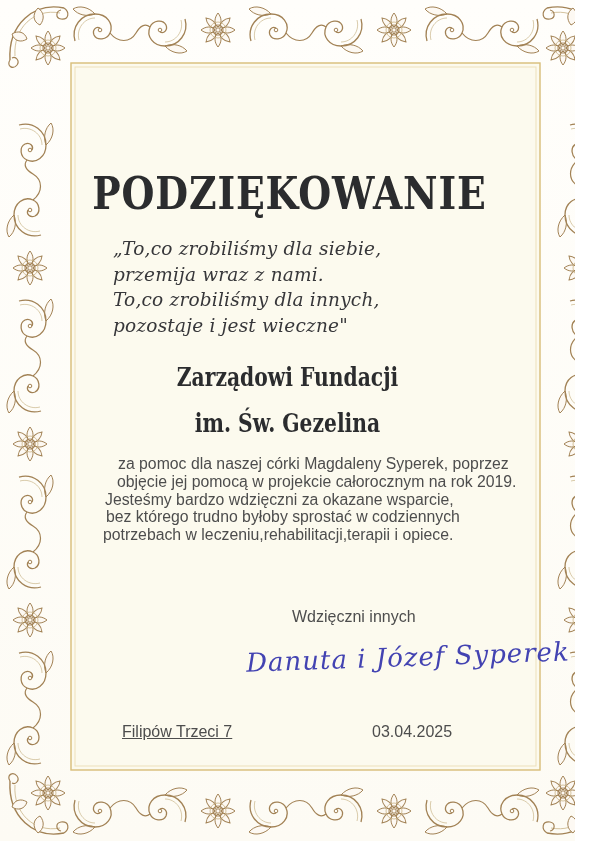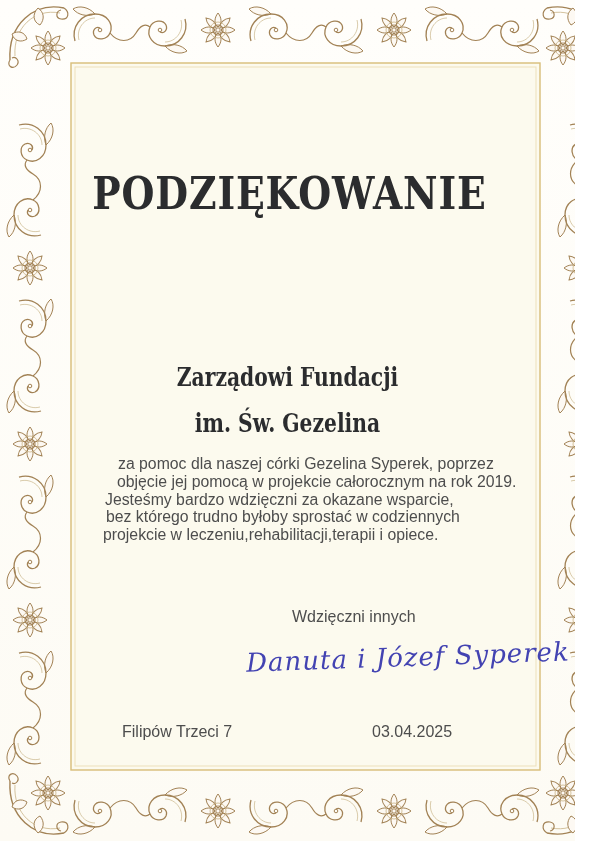"„To,co zrobiliśmy dla siebie," div.txt { html: none -> <div> <div>„To,co zrobiliśmy dla siebie,</div> <div>przemija wraz z nami.</div> <div>To,co zrobiliśmy dla innych,</div> <div>pozostaje i jest wieczne"</div> </div> }
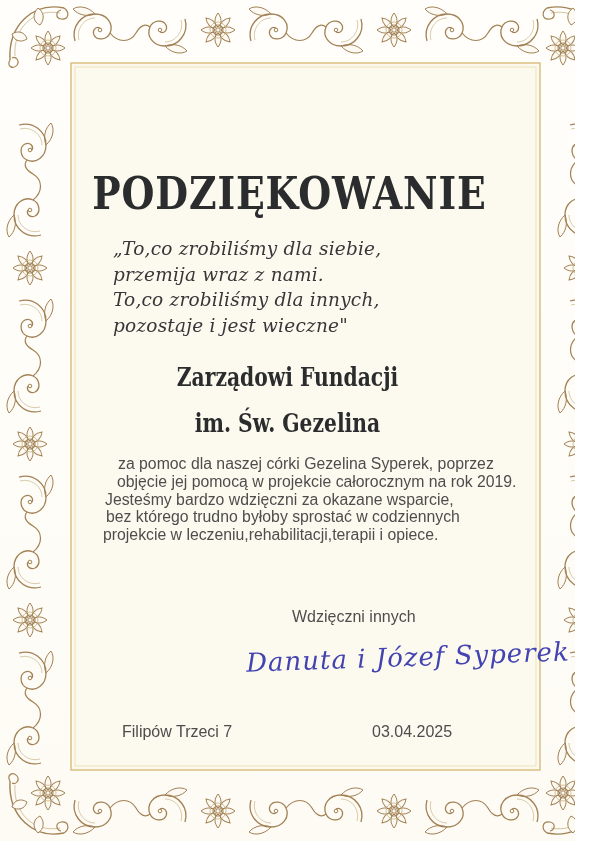"za pomoc dla naszej córki" div.i15 { text: Gezelina -> Magdaleny }
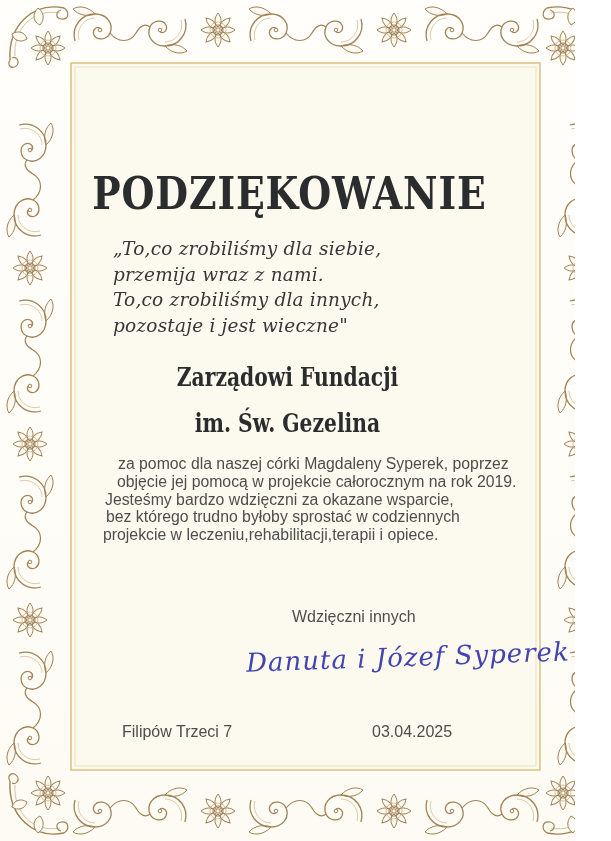"projekcie w" div.i0 { text: projekcie -> potrzebach }
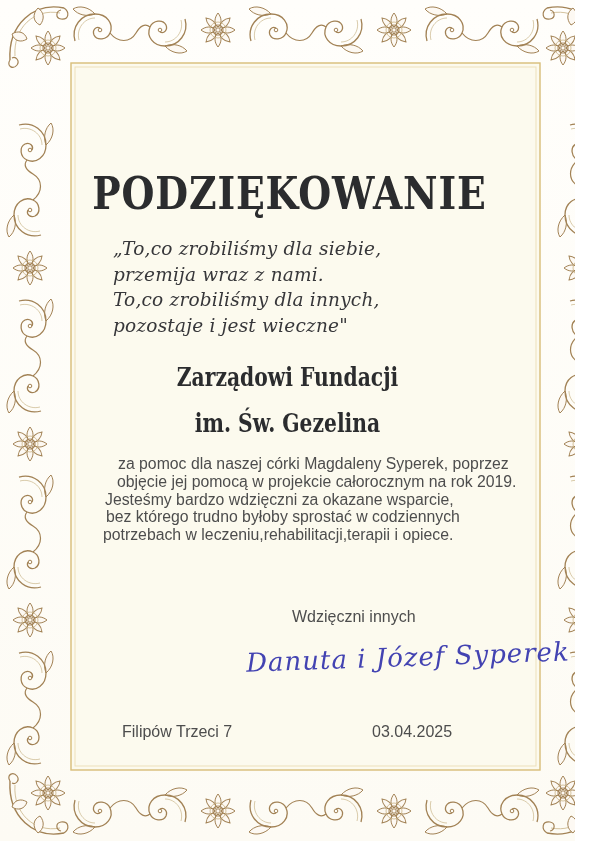"Filipów Trzeci 7" .footer-place { text-decoration: none -> underline }
